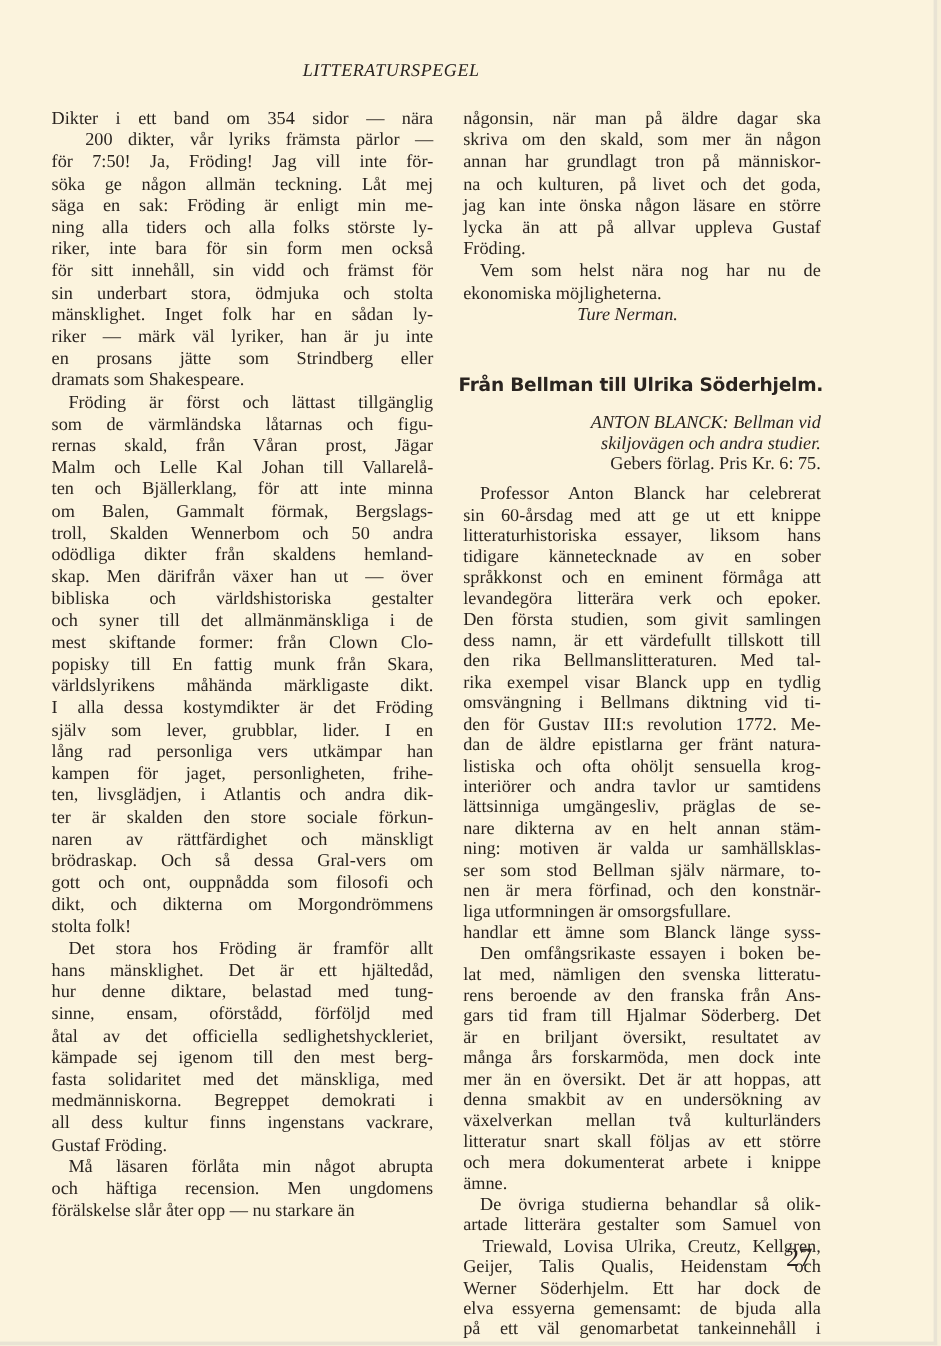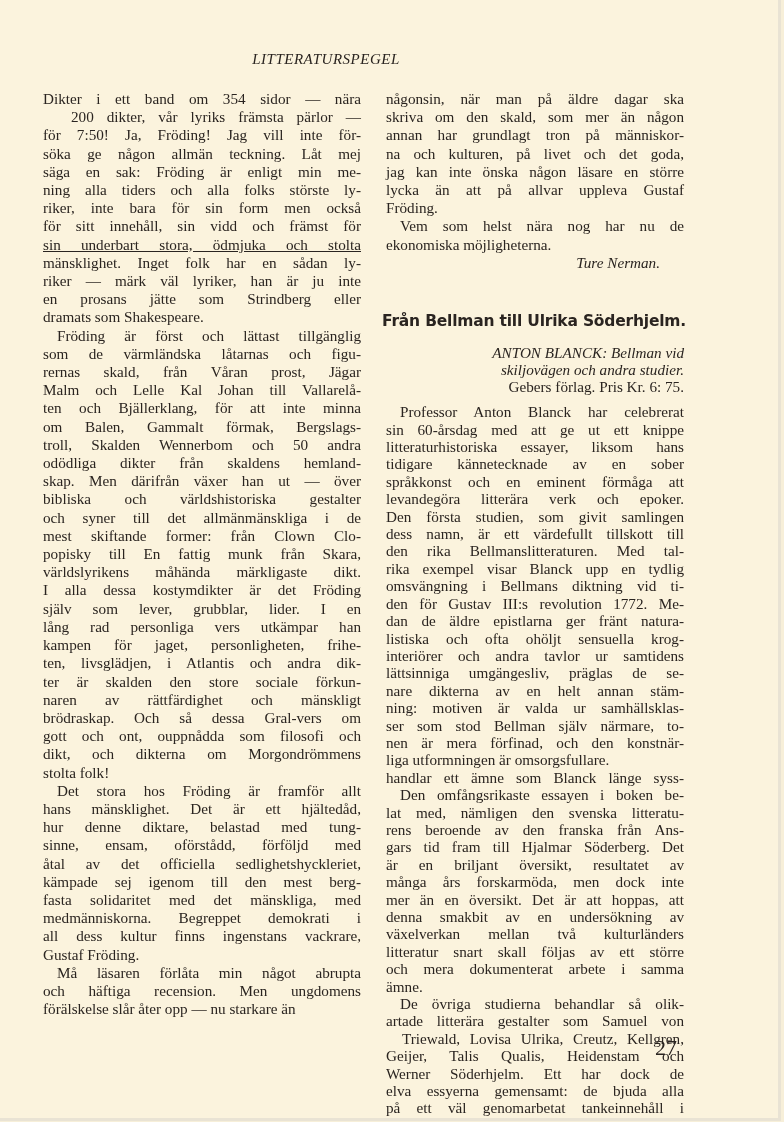"sin underbart stora, ödmjuka och" span.line { text-decoration: underline -> none }
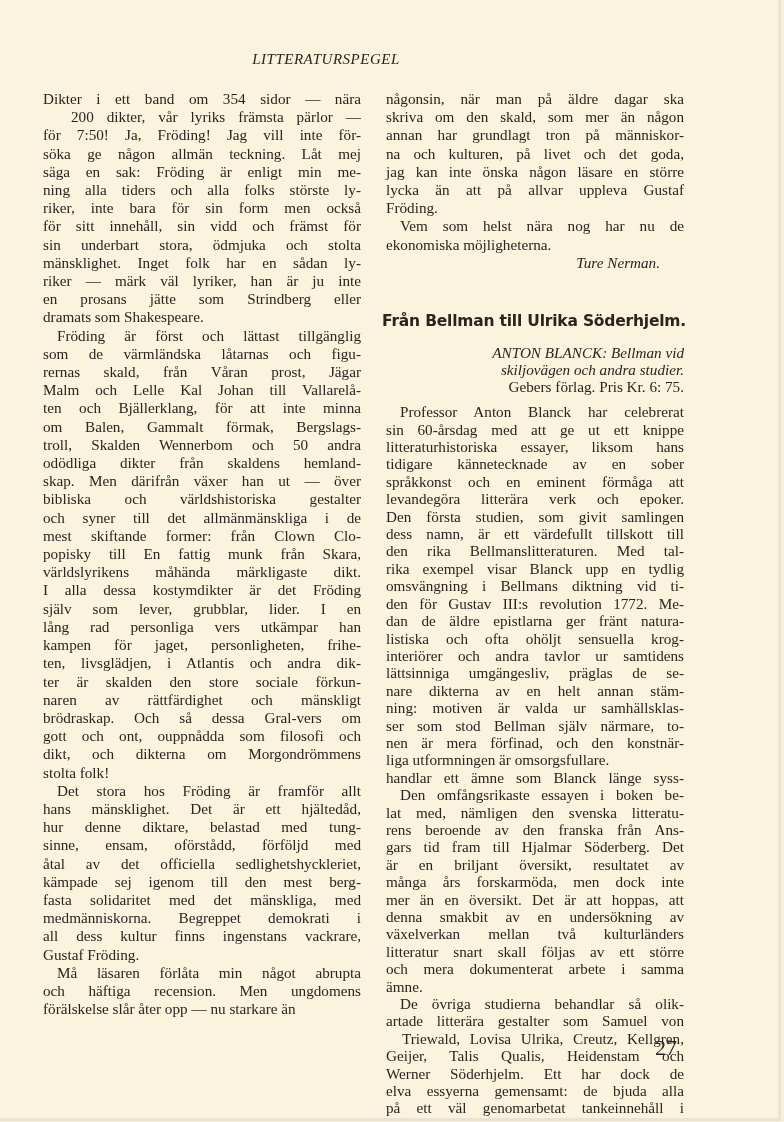"Ture Nerman." .col p { text-align: none -> center }
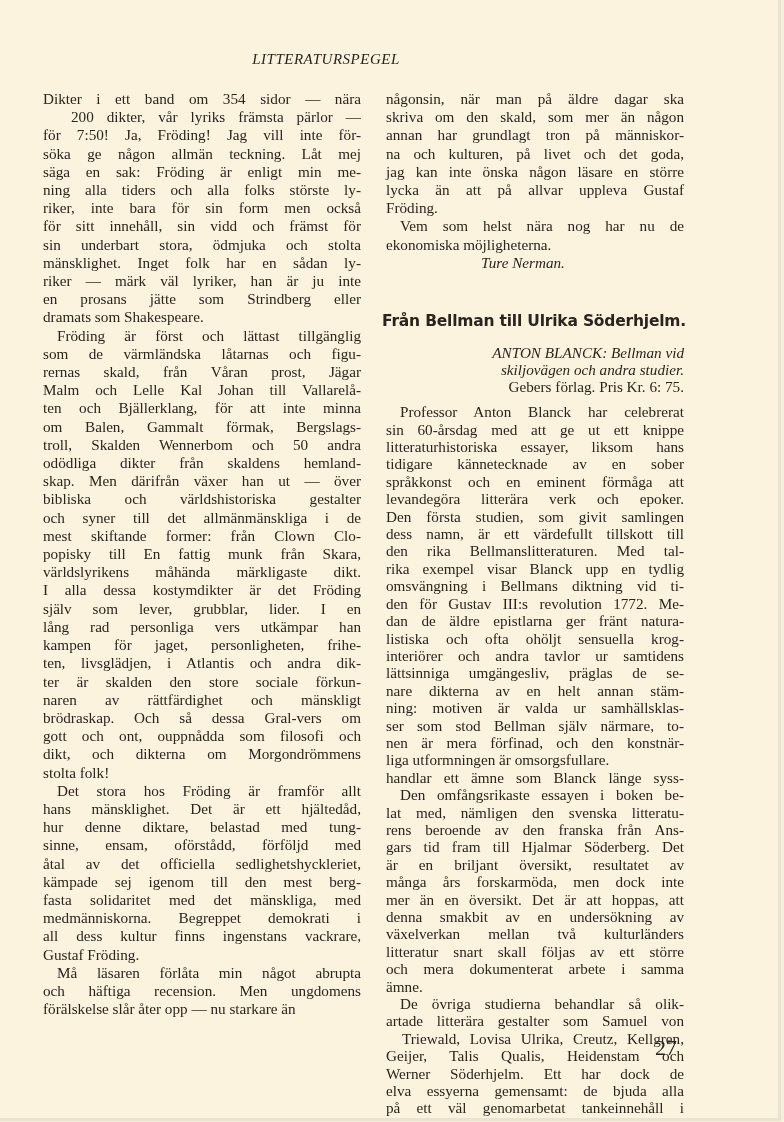"och mera dokumenterat arbete i" span.line { text: samma -> knippe }
